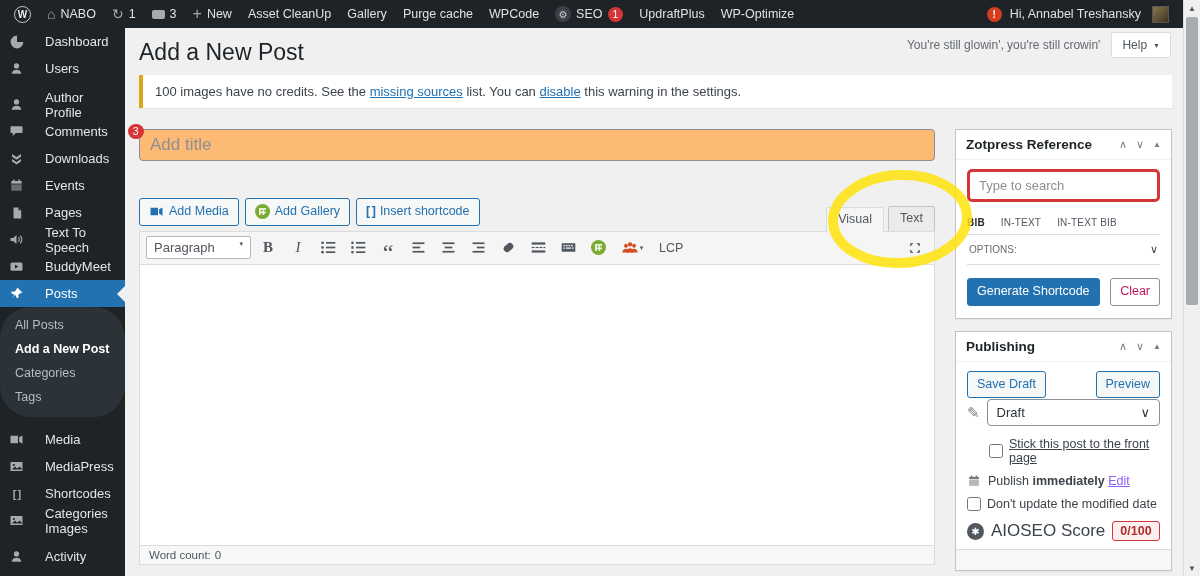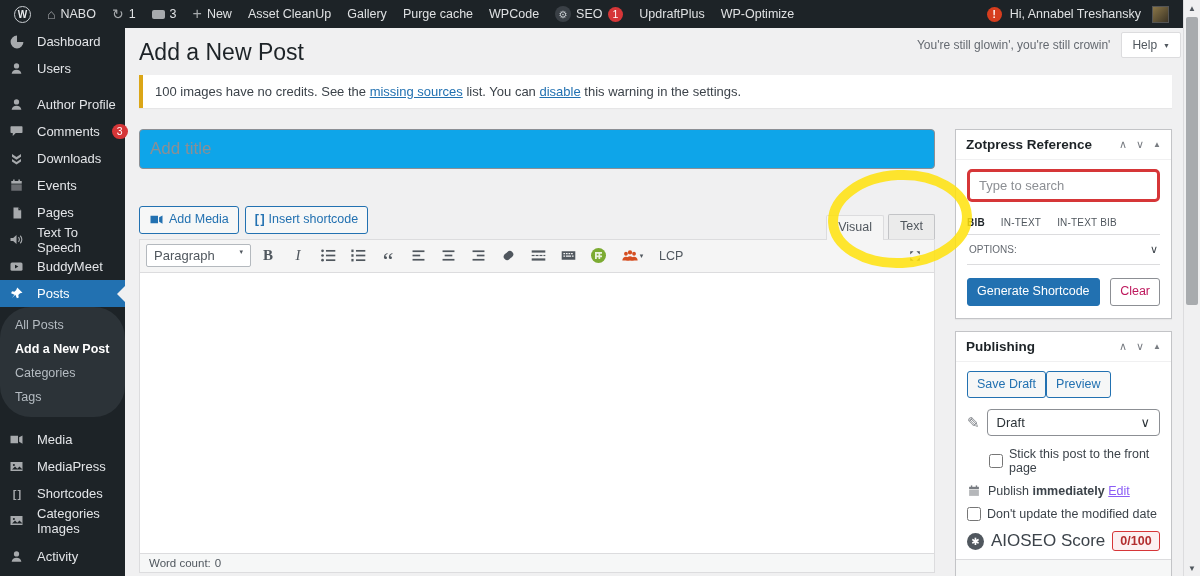"Dashboard" .sm-item { gap: 12px -> 20px }
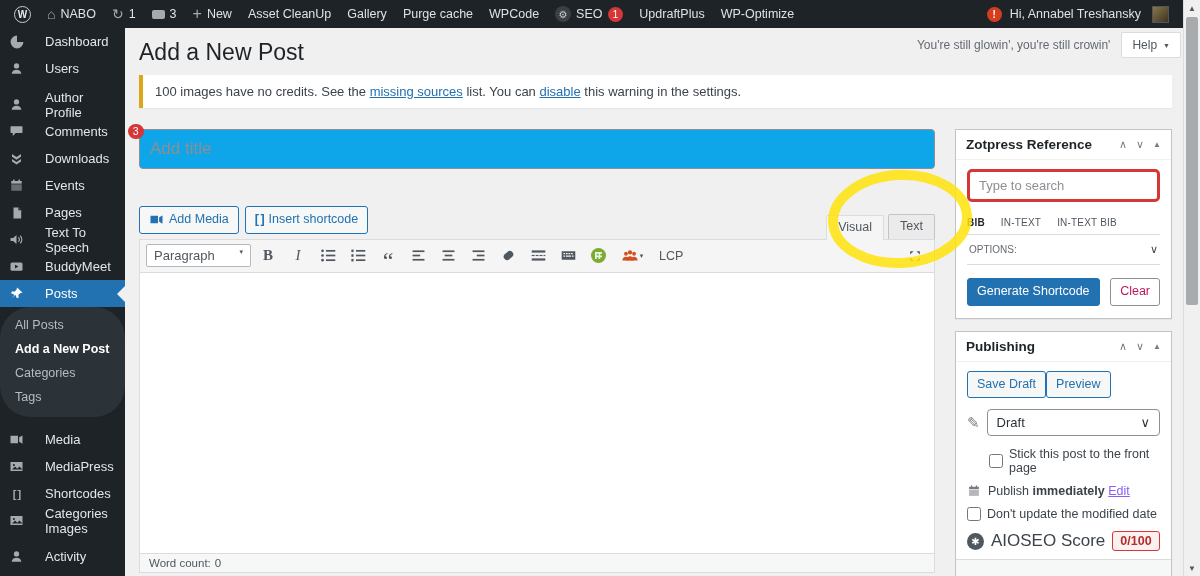"You're still glowin', you're still" .header-controls { right: 2px -> 12px }
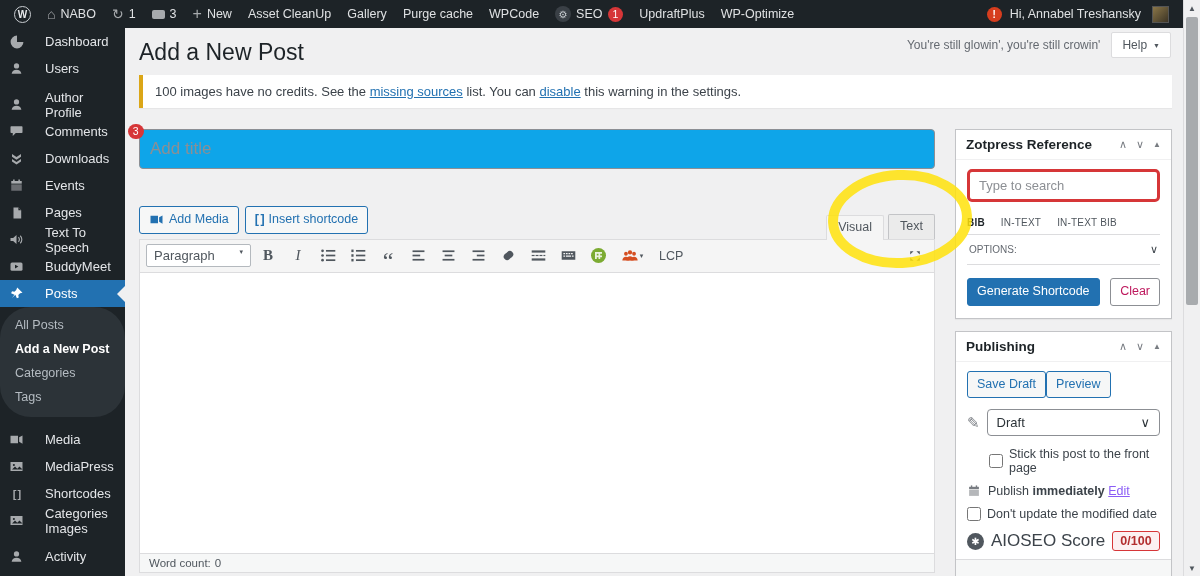"Add title" .title-input { background: #0ea5e9 -> #fdba74; height: 40px -> 32px }
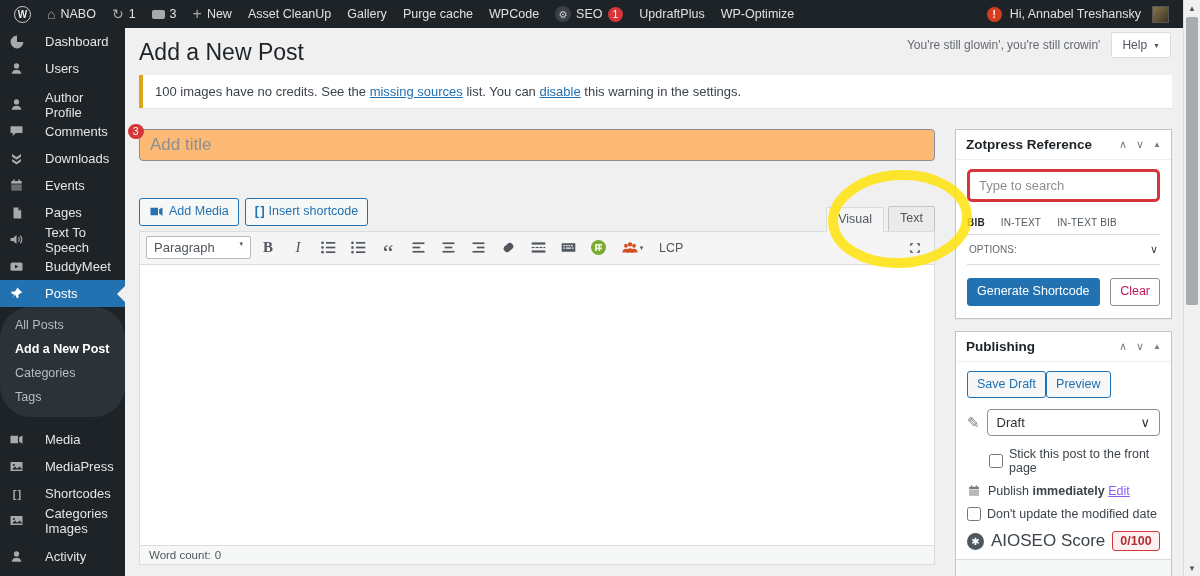"Add Gallery" button.btn { html: none -> <button> <span></span> <span>Add Gallery</span> </button> }
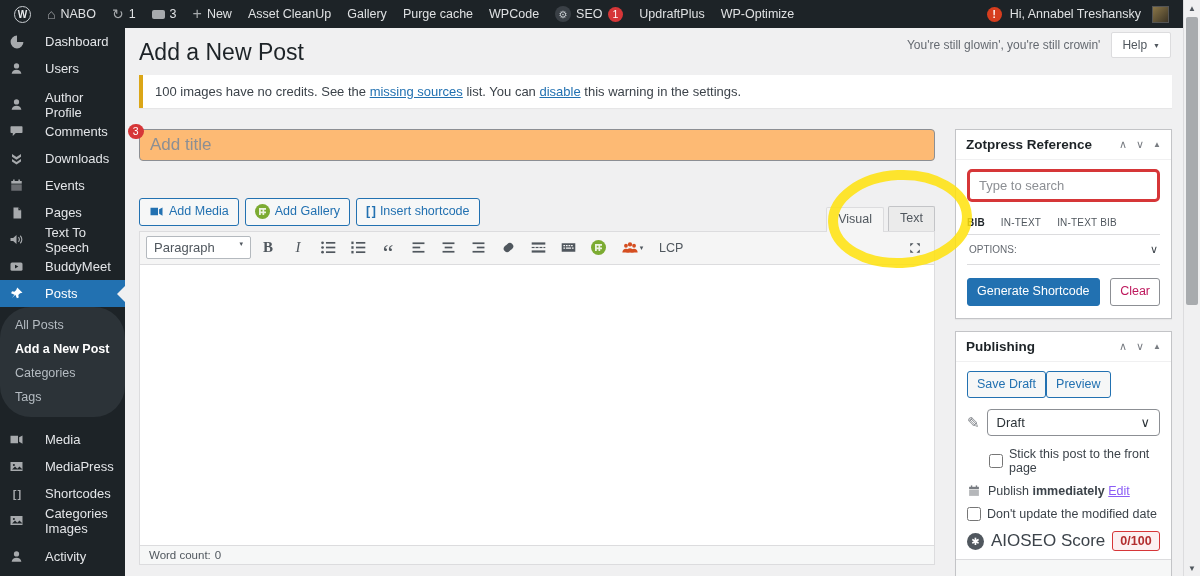"Save Draft" .pub-btn-row { justify-content: flex-start -> space-between; margin-bottom: 11px -> 1px }
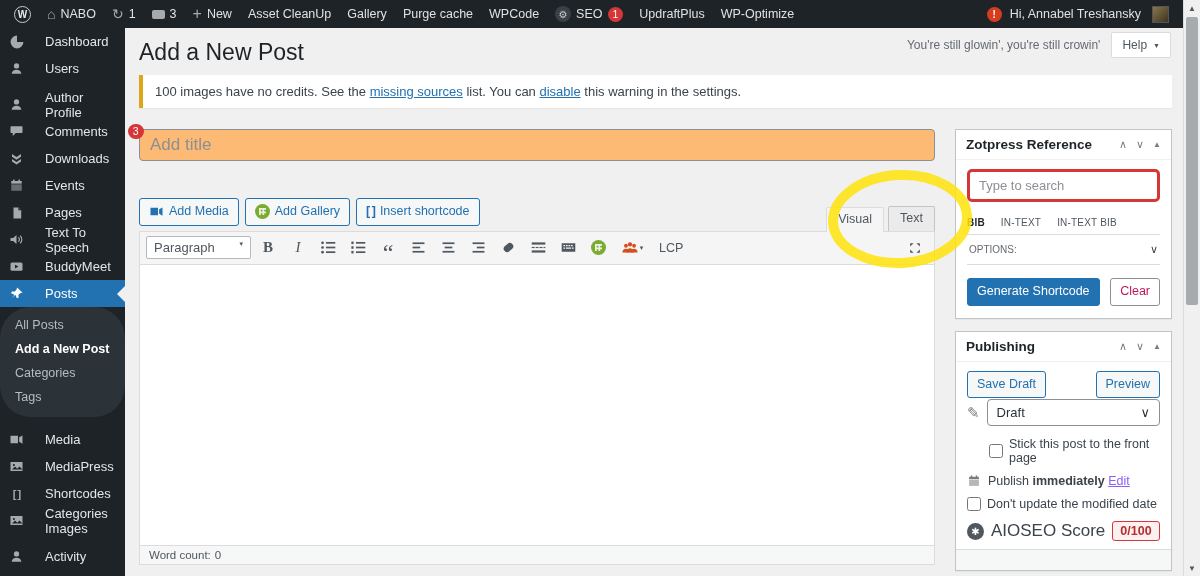"Stick this post to the" .chk-row.indent { text-decoration: none -> underline }
